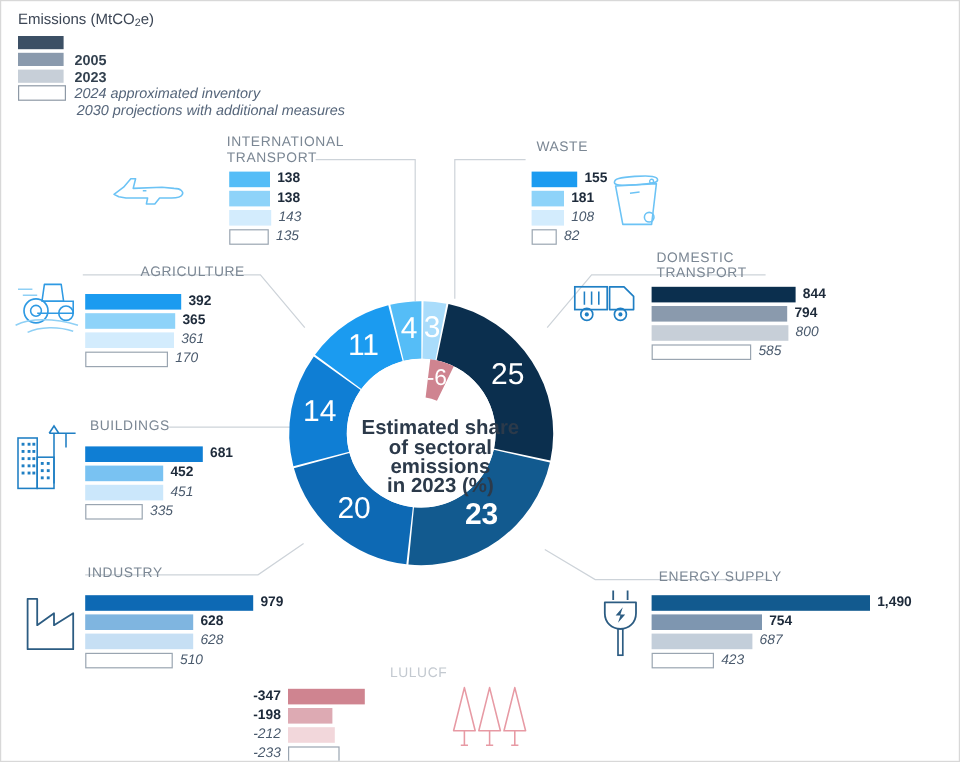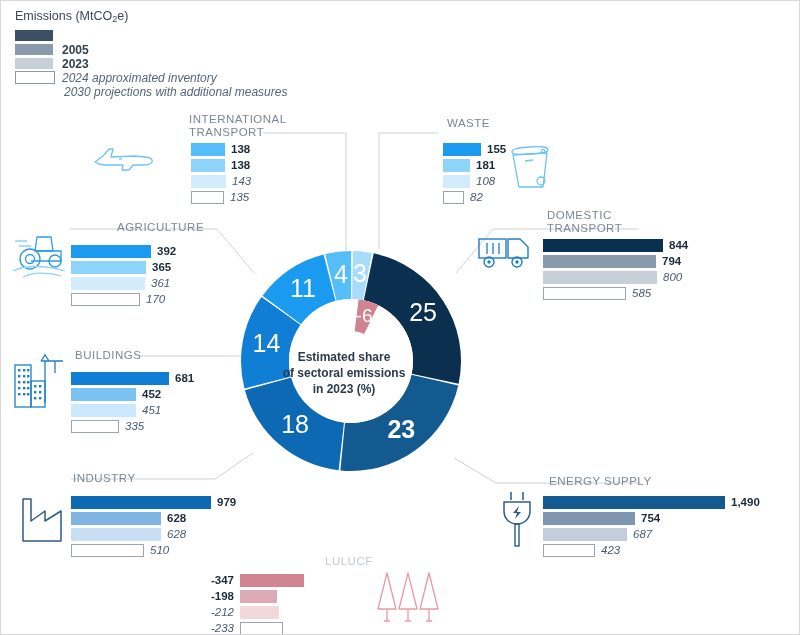"Estimated share" #center-text { font-size: 12px -> 17px; left: 261px -> 284px }
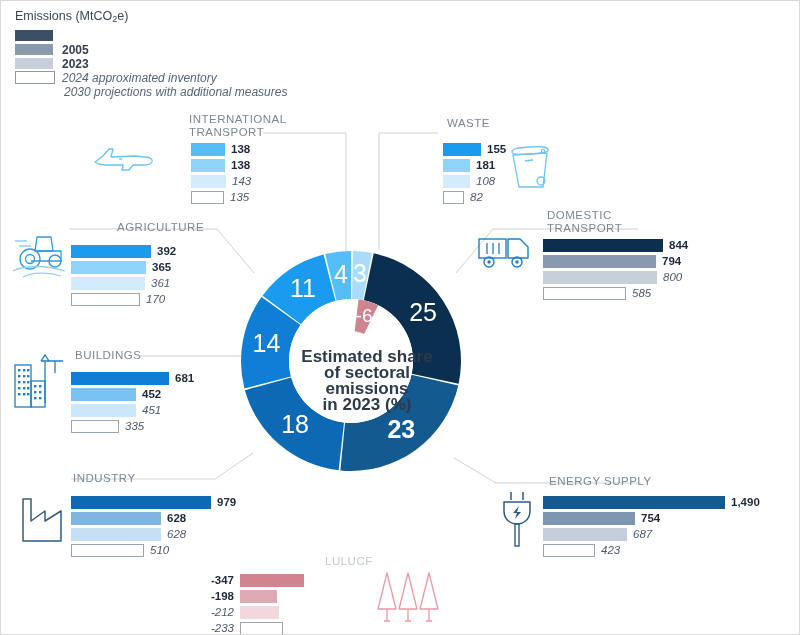"18" div.dlabel { text: 18 -> 20 }
